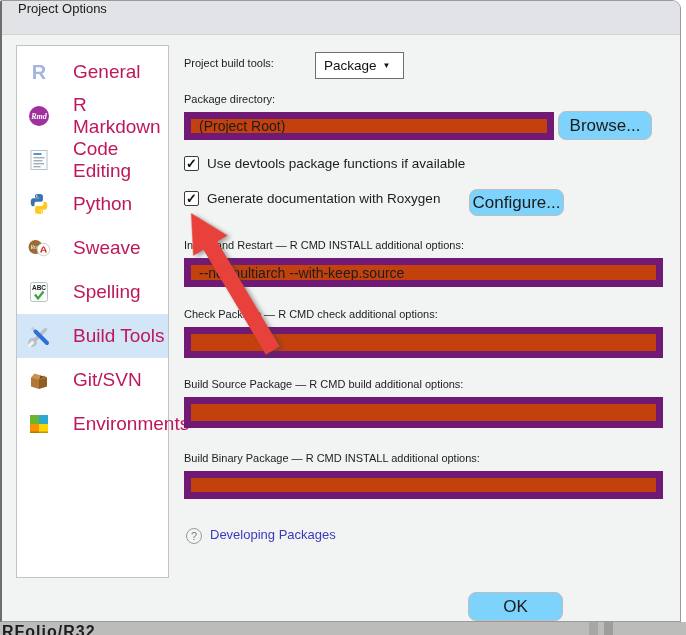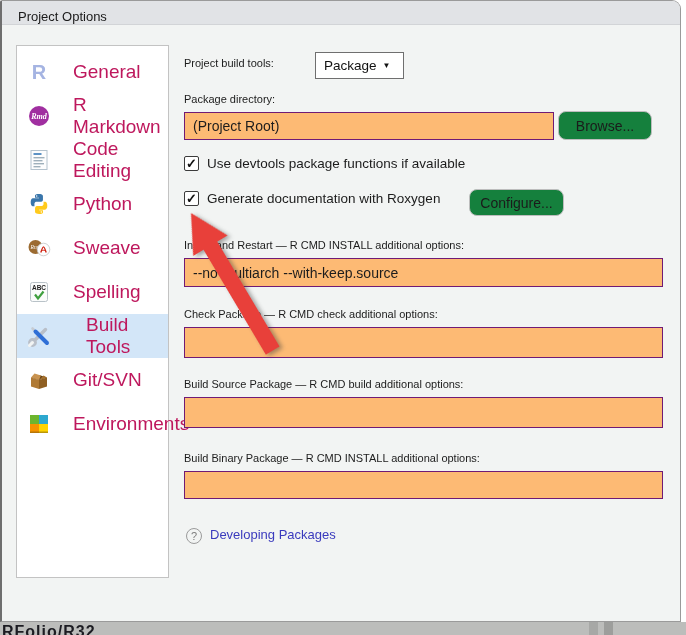"Project Options" .titlebar { align-items: flex-end -> flex-start; height: 24px -> 34px }
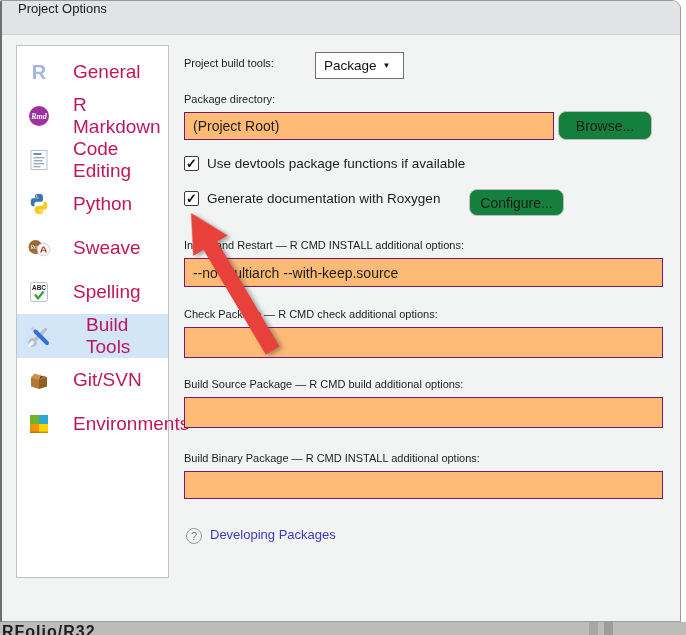"(Project Root)" .tinput { background: #fdba74 -> #c2410c; border: 1px solid #701a75 -> 7px solid #701a75 }
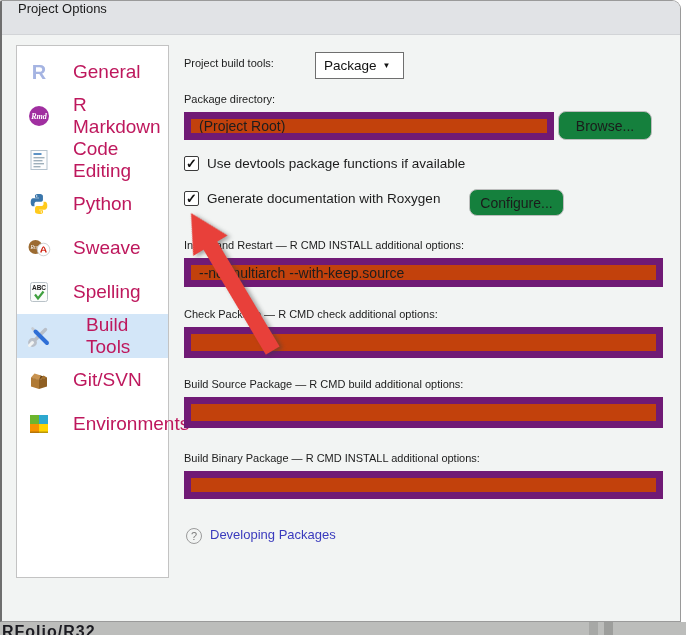"Browse..." .btn { background: #15803d -> #7dd3fc; font-size: 14px -> 17px }
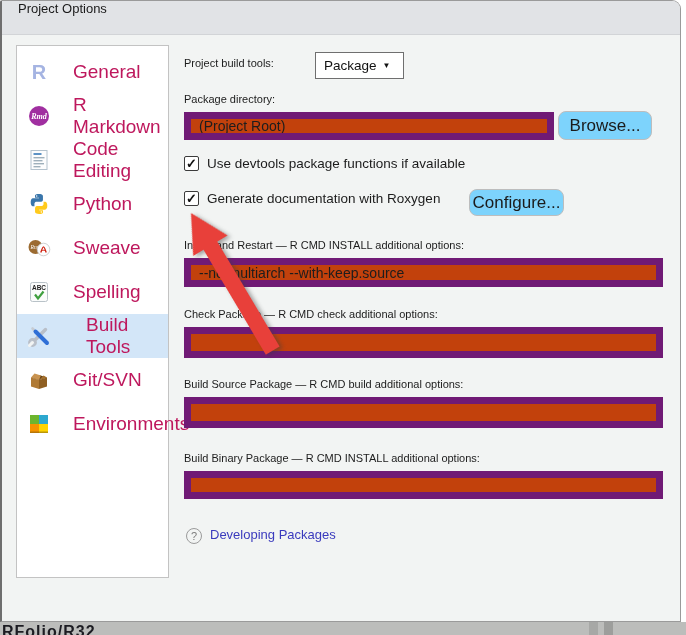"Build Tools" .side-item.selected { gap: 13px -> none }
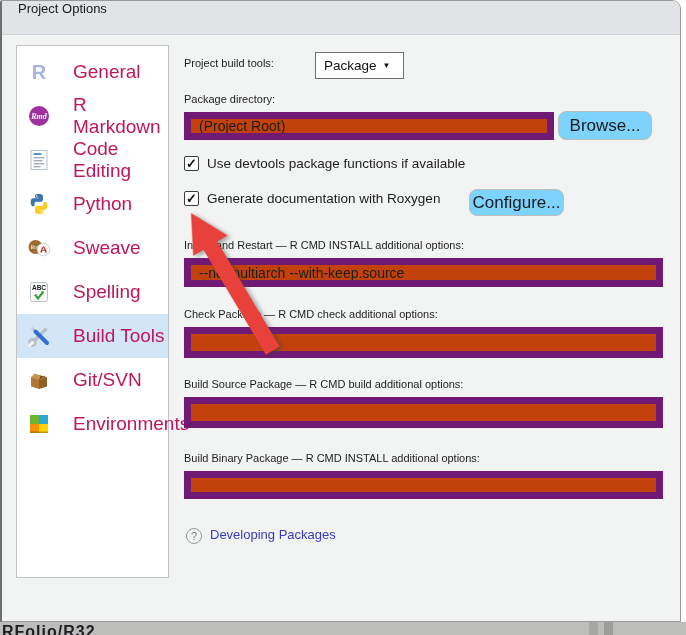"OK" div.btn { html: none -> <div> <span>OK</span> </div> }
